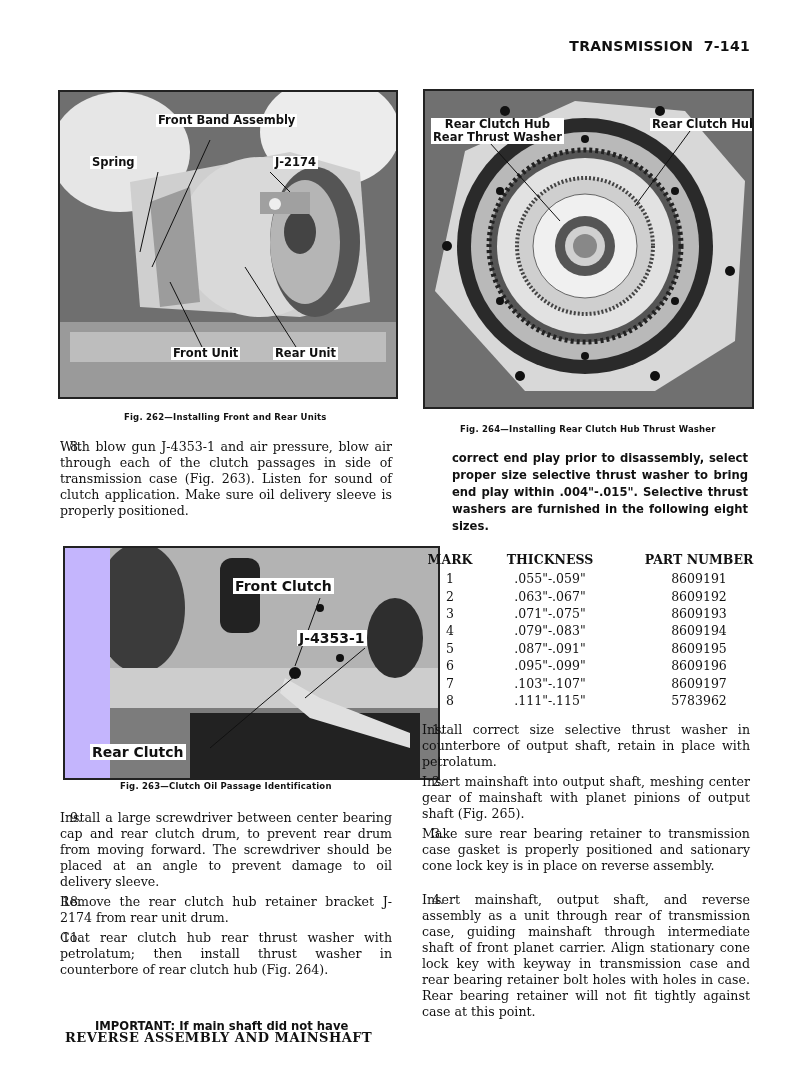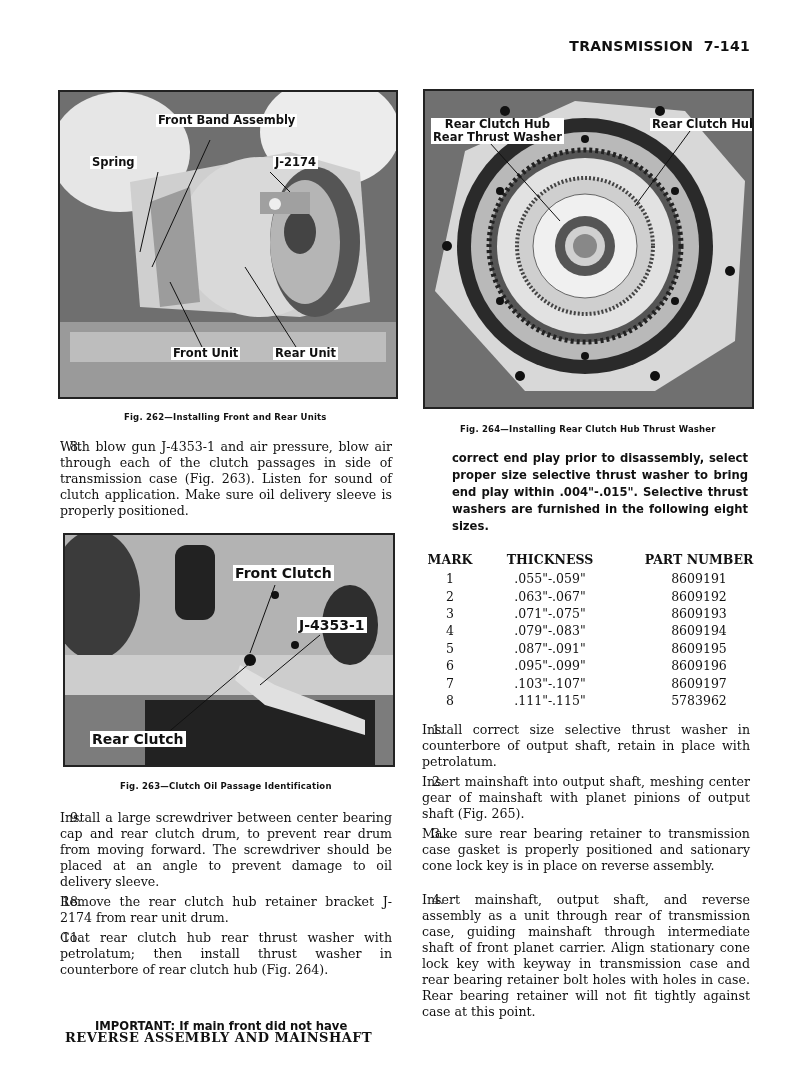"Front Clutch" div.abs { padding-left: none -> 45px; top: 533px -> 546px }
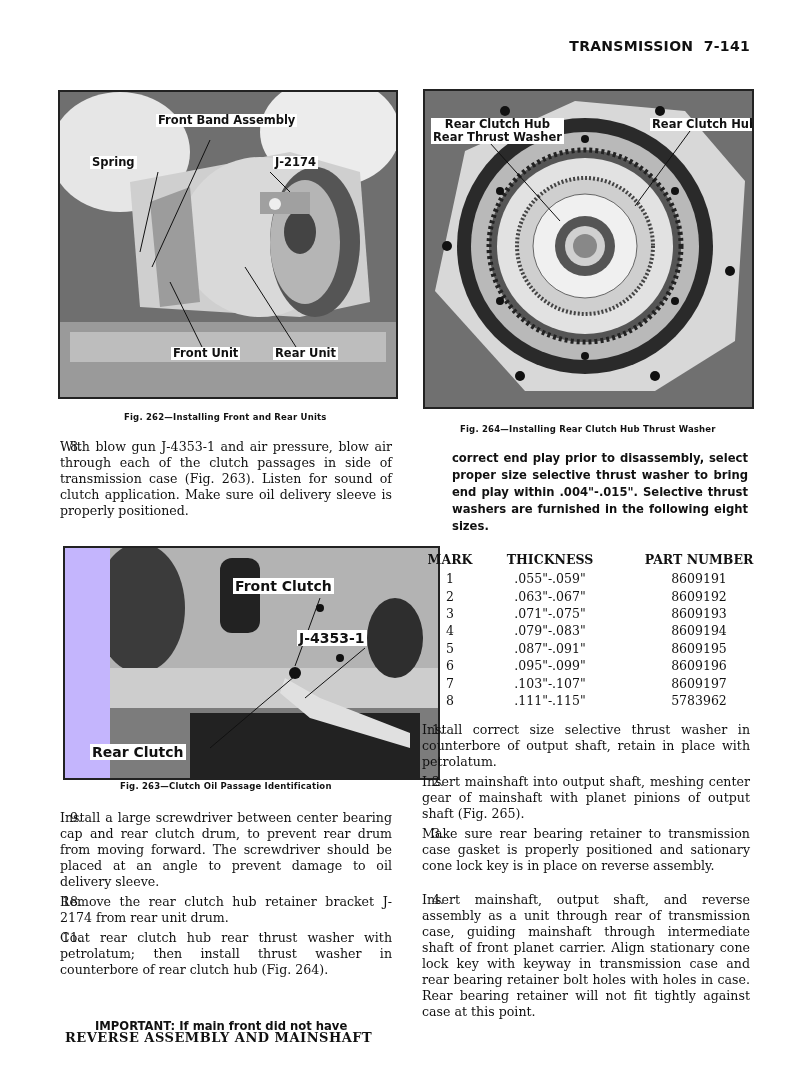"IMPORTANT: If main front did" div.abs { text: front -> shaft }
